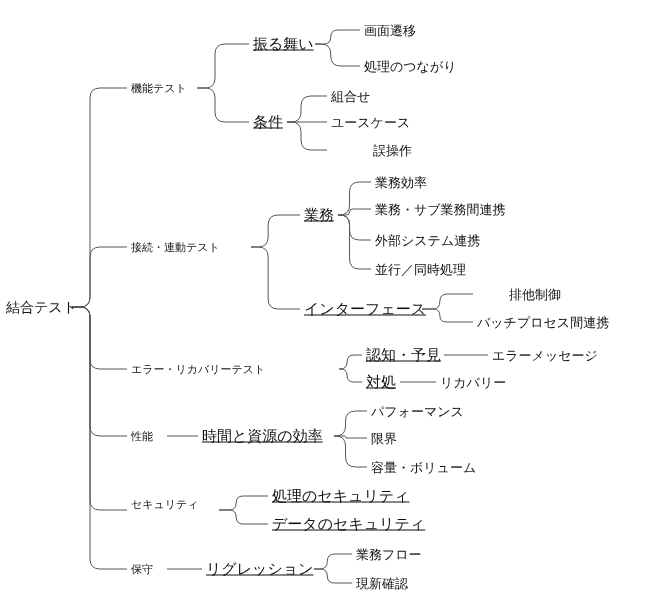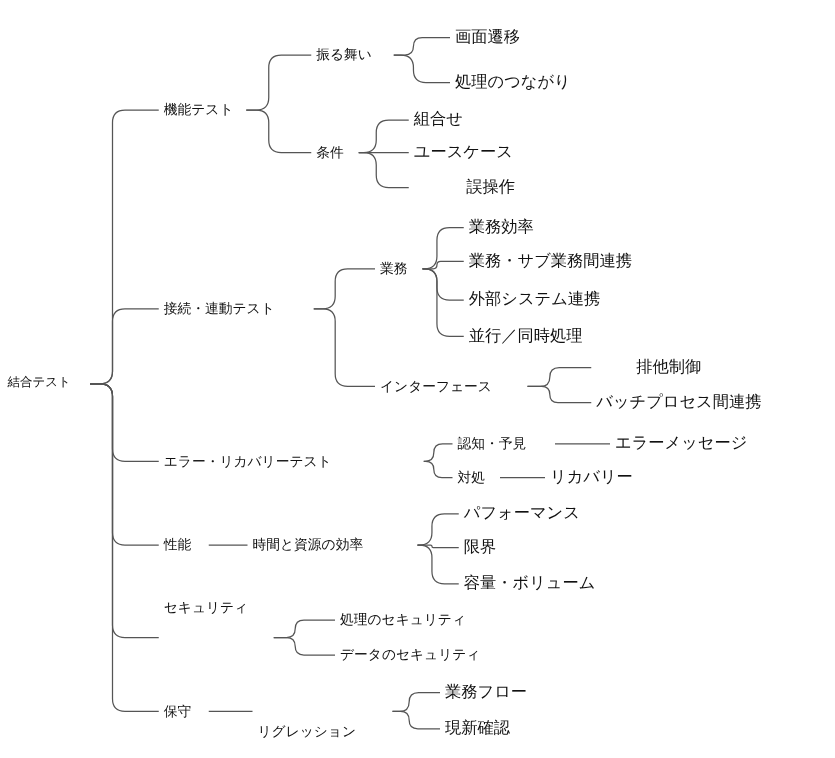"振る舞い" .node.lvl2 { font-size: 11px -> 15px; text-decoration: none -> underline }
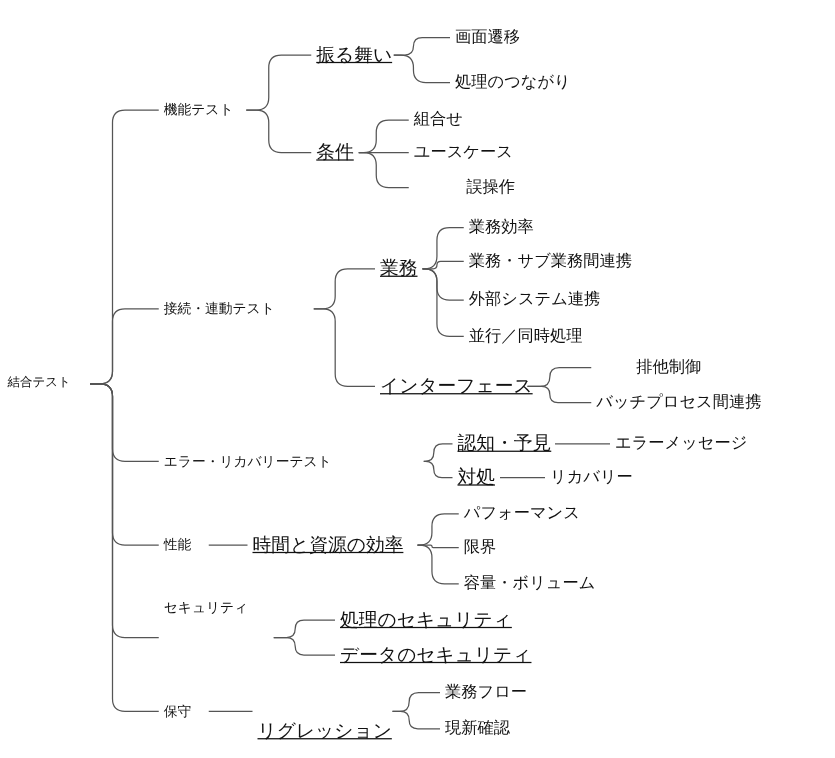"結合テスト" .node.lvl0 { font-size: 10px -> 14px }
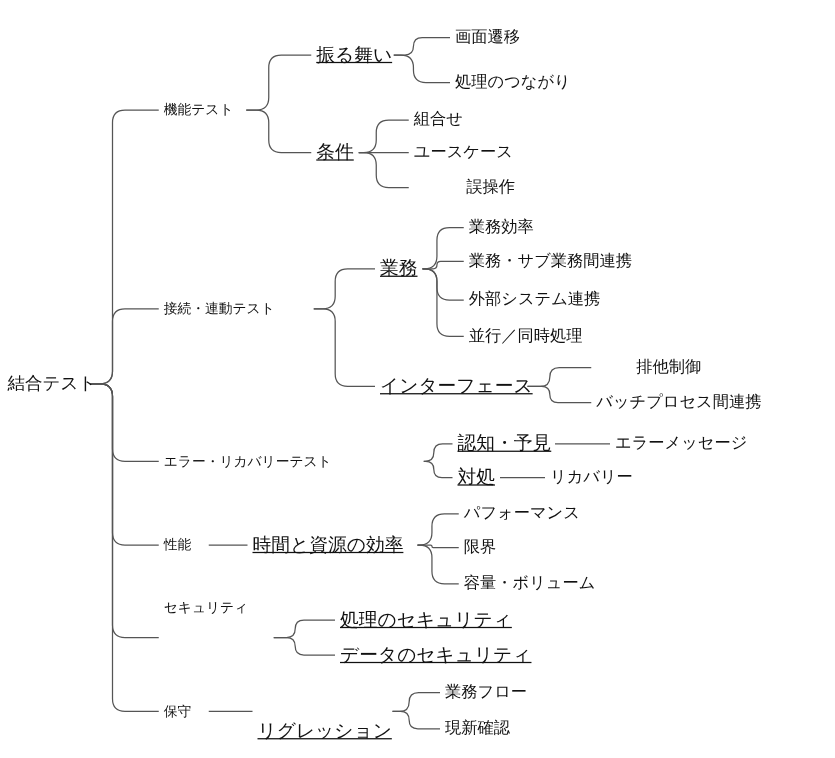"セキュリティ" div.node { top: 486px -> 504px }
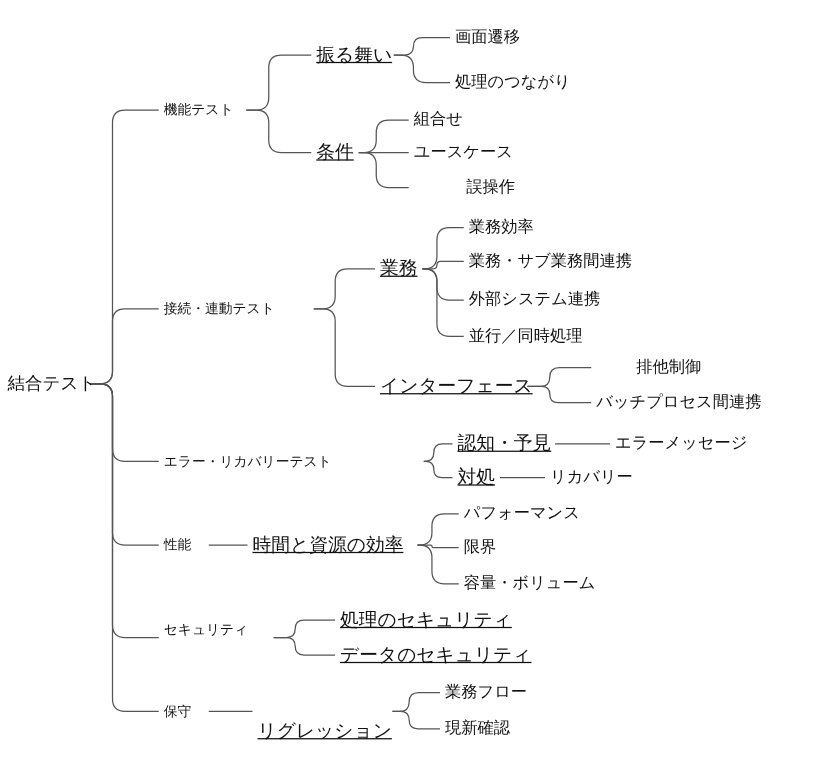"リグレッション" div.node { margin-top: 16px -> none }
